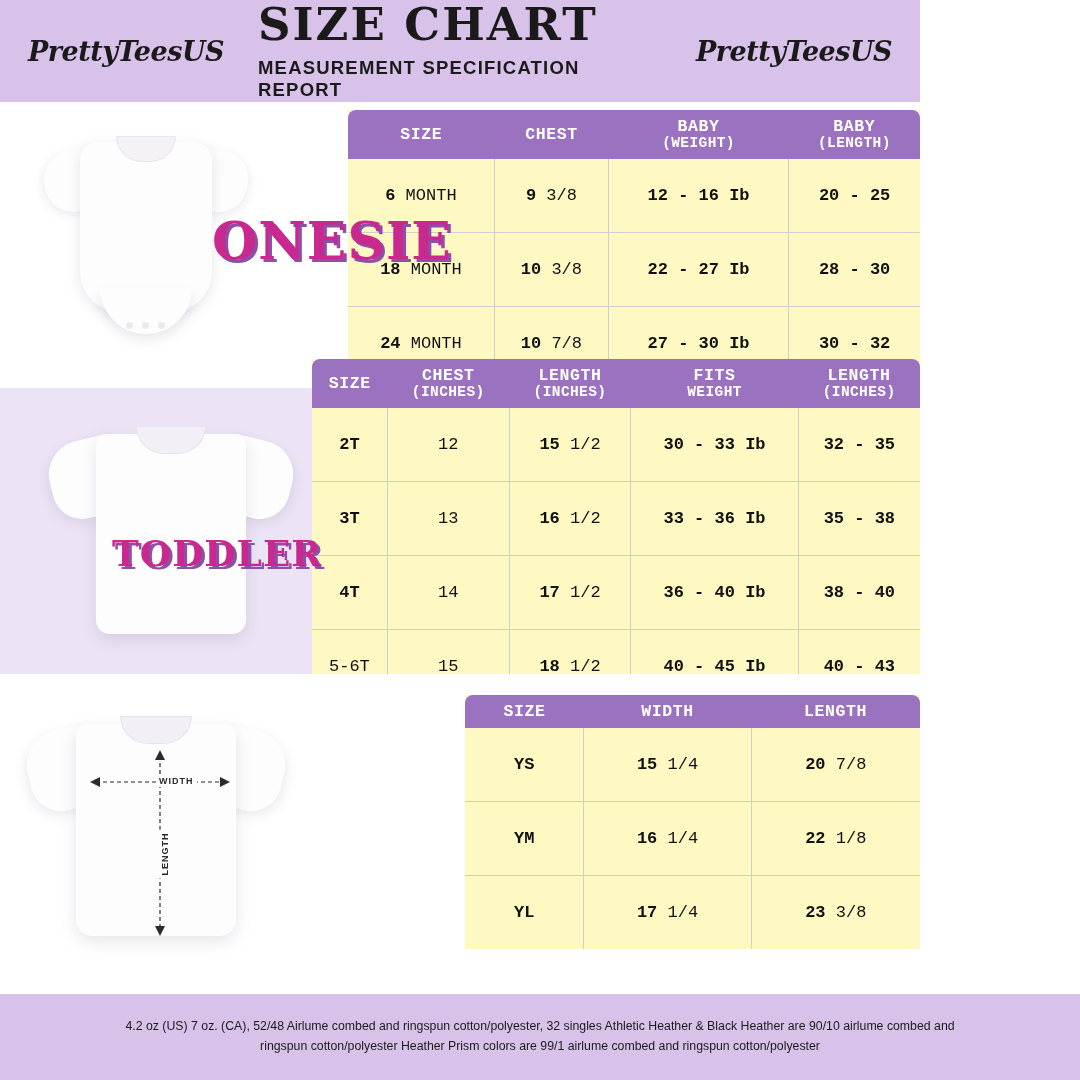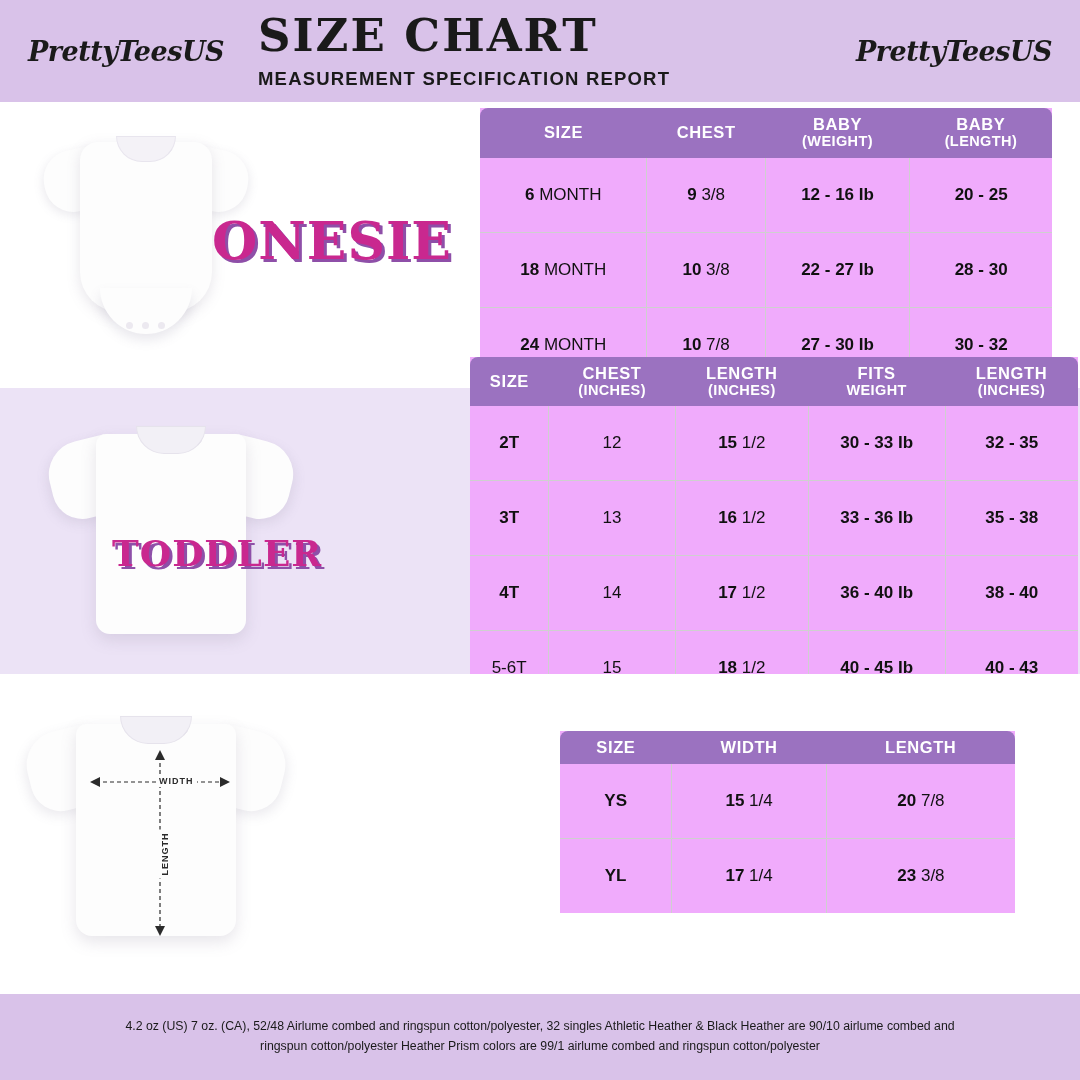"PrettyTeesUS" .page { width: 1080px -> 920px }
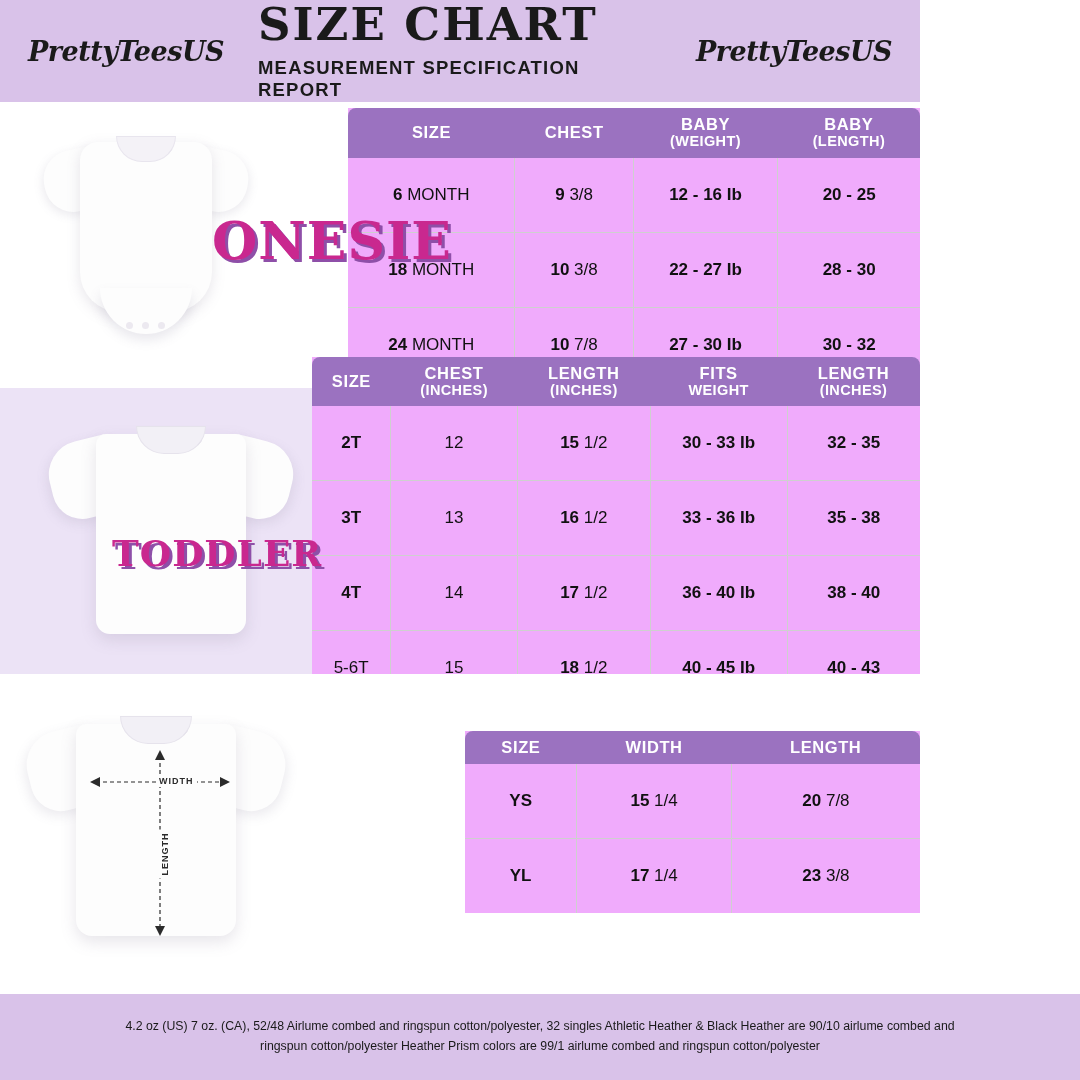"SIZE" table { background: #f0abfc -> #fef9c3; font-family: Liberation Sans, sans-serif -> Liberation Mono, monospace }
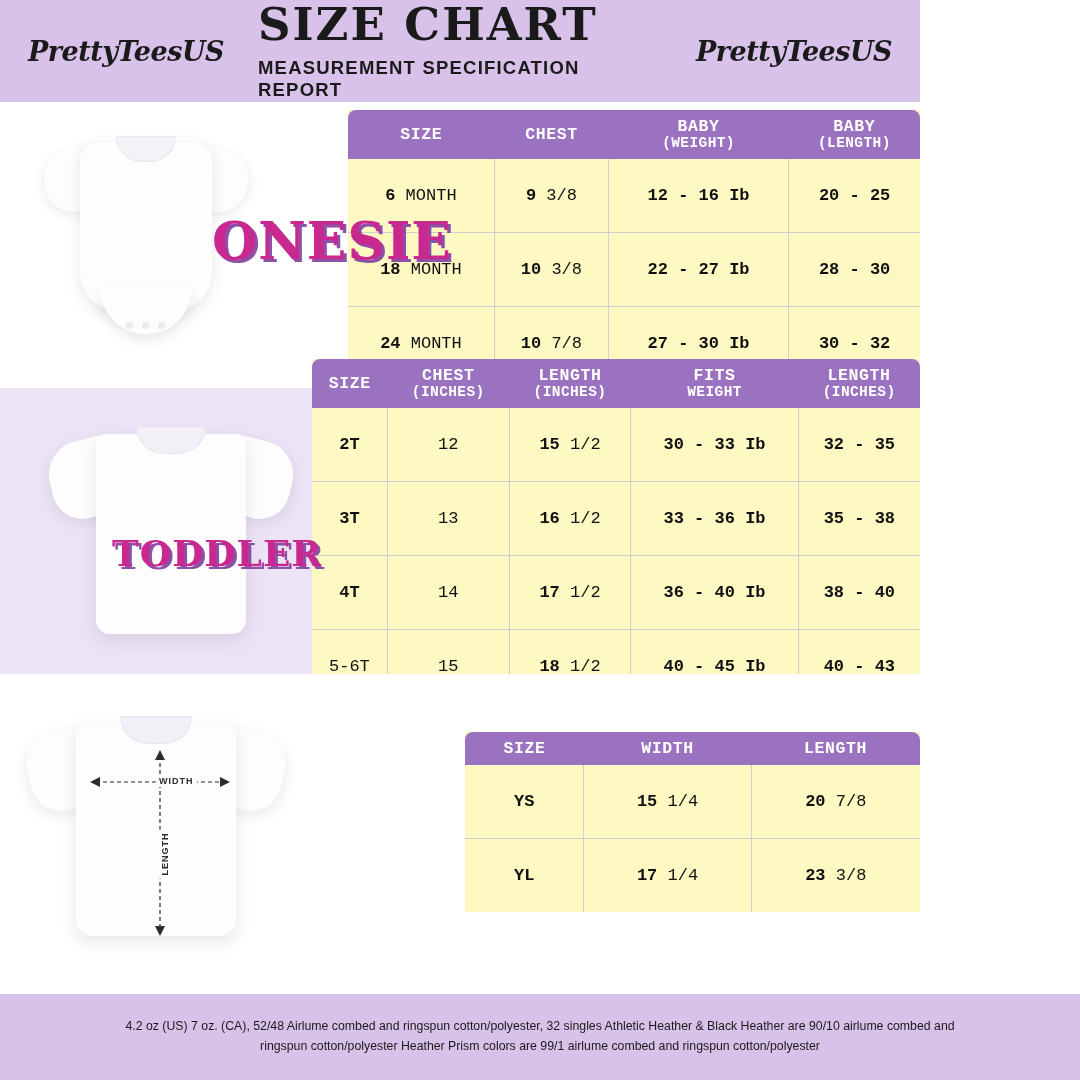"YM" tr { html: none -> <tr> <td><span>YM</span></td> <td><span>16</span><span> 1/4</span></td> <td><span>22</span><span> 1/8</span></td> </tr> }
